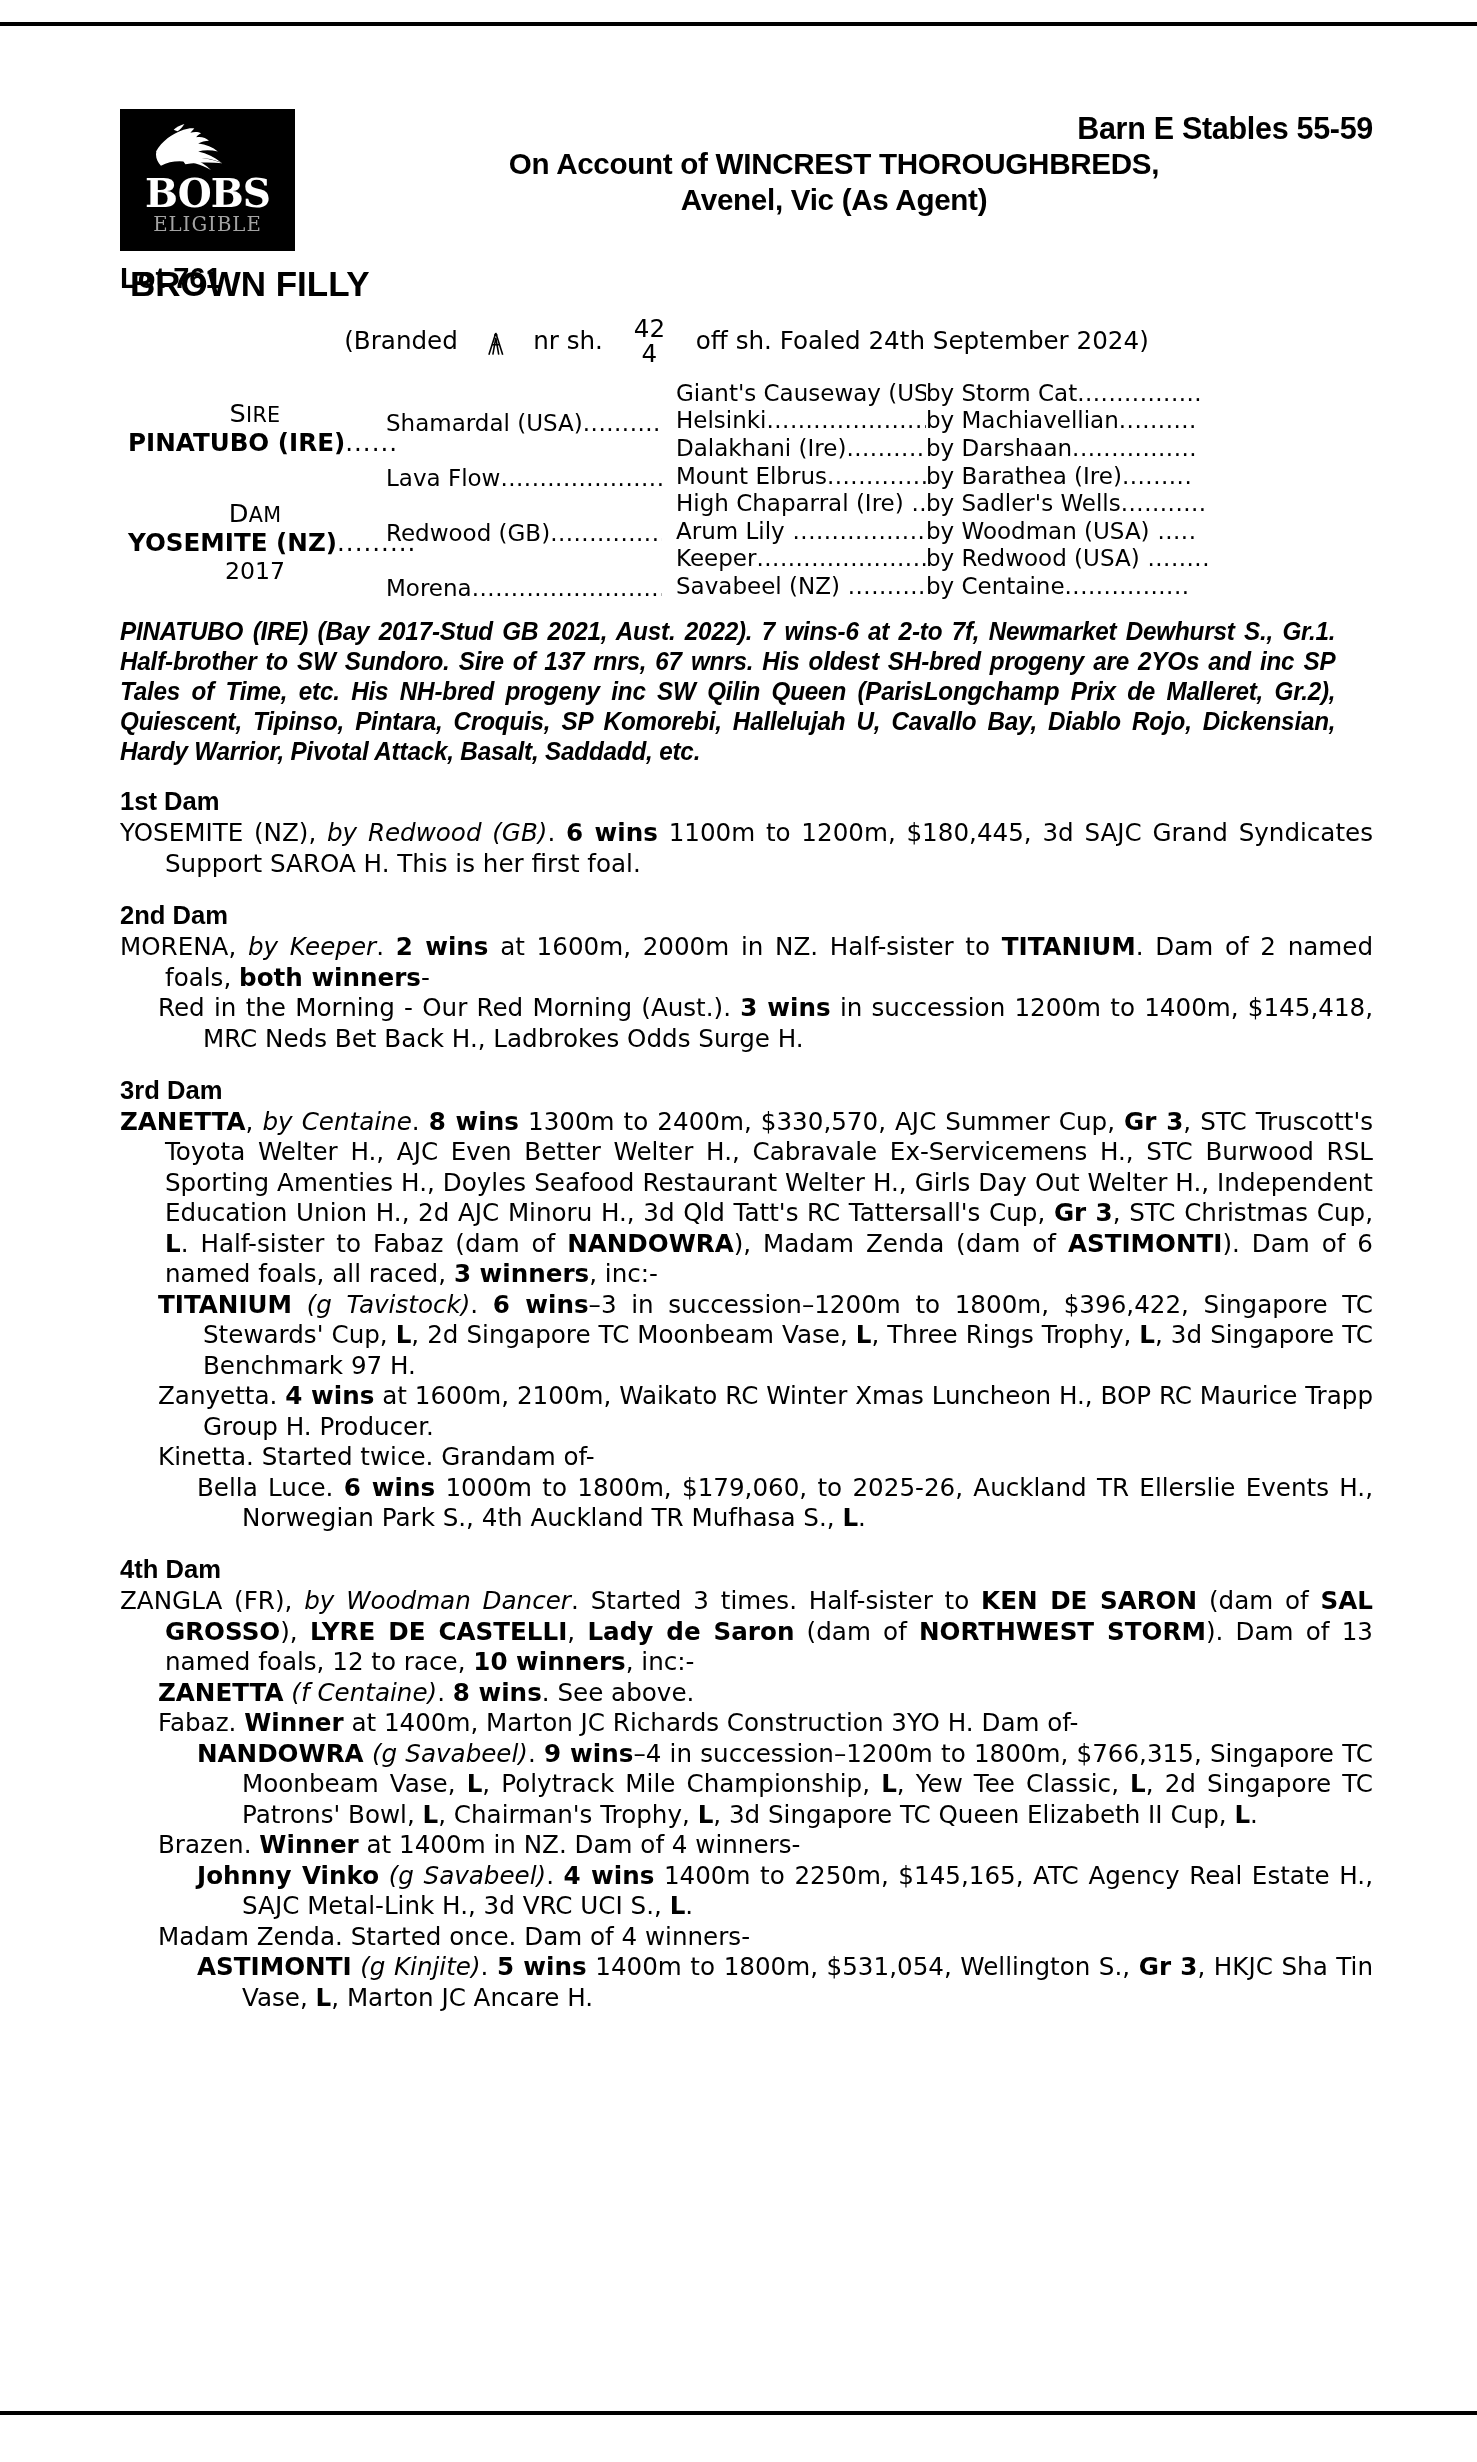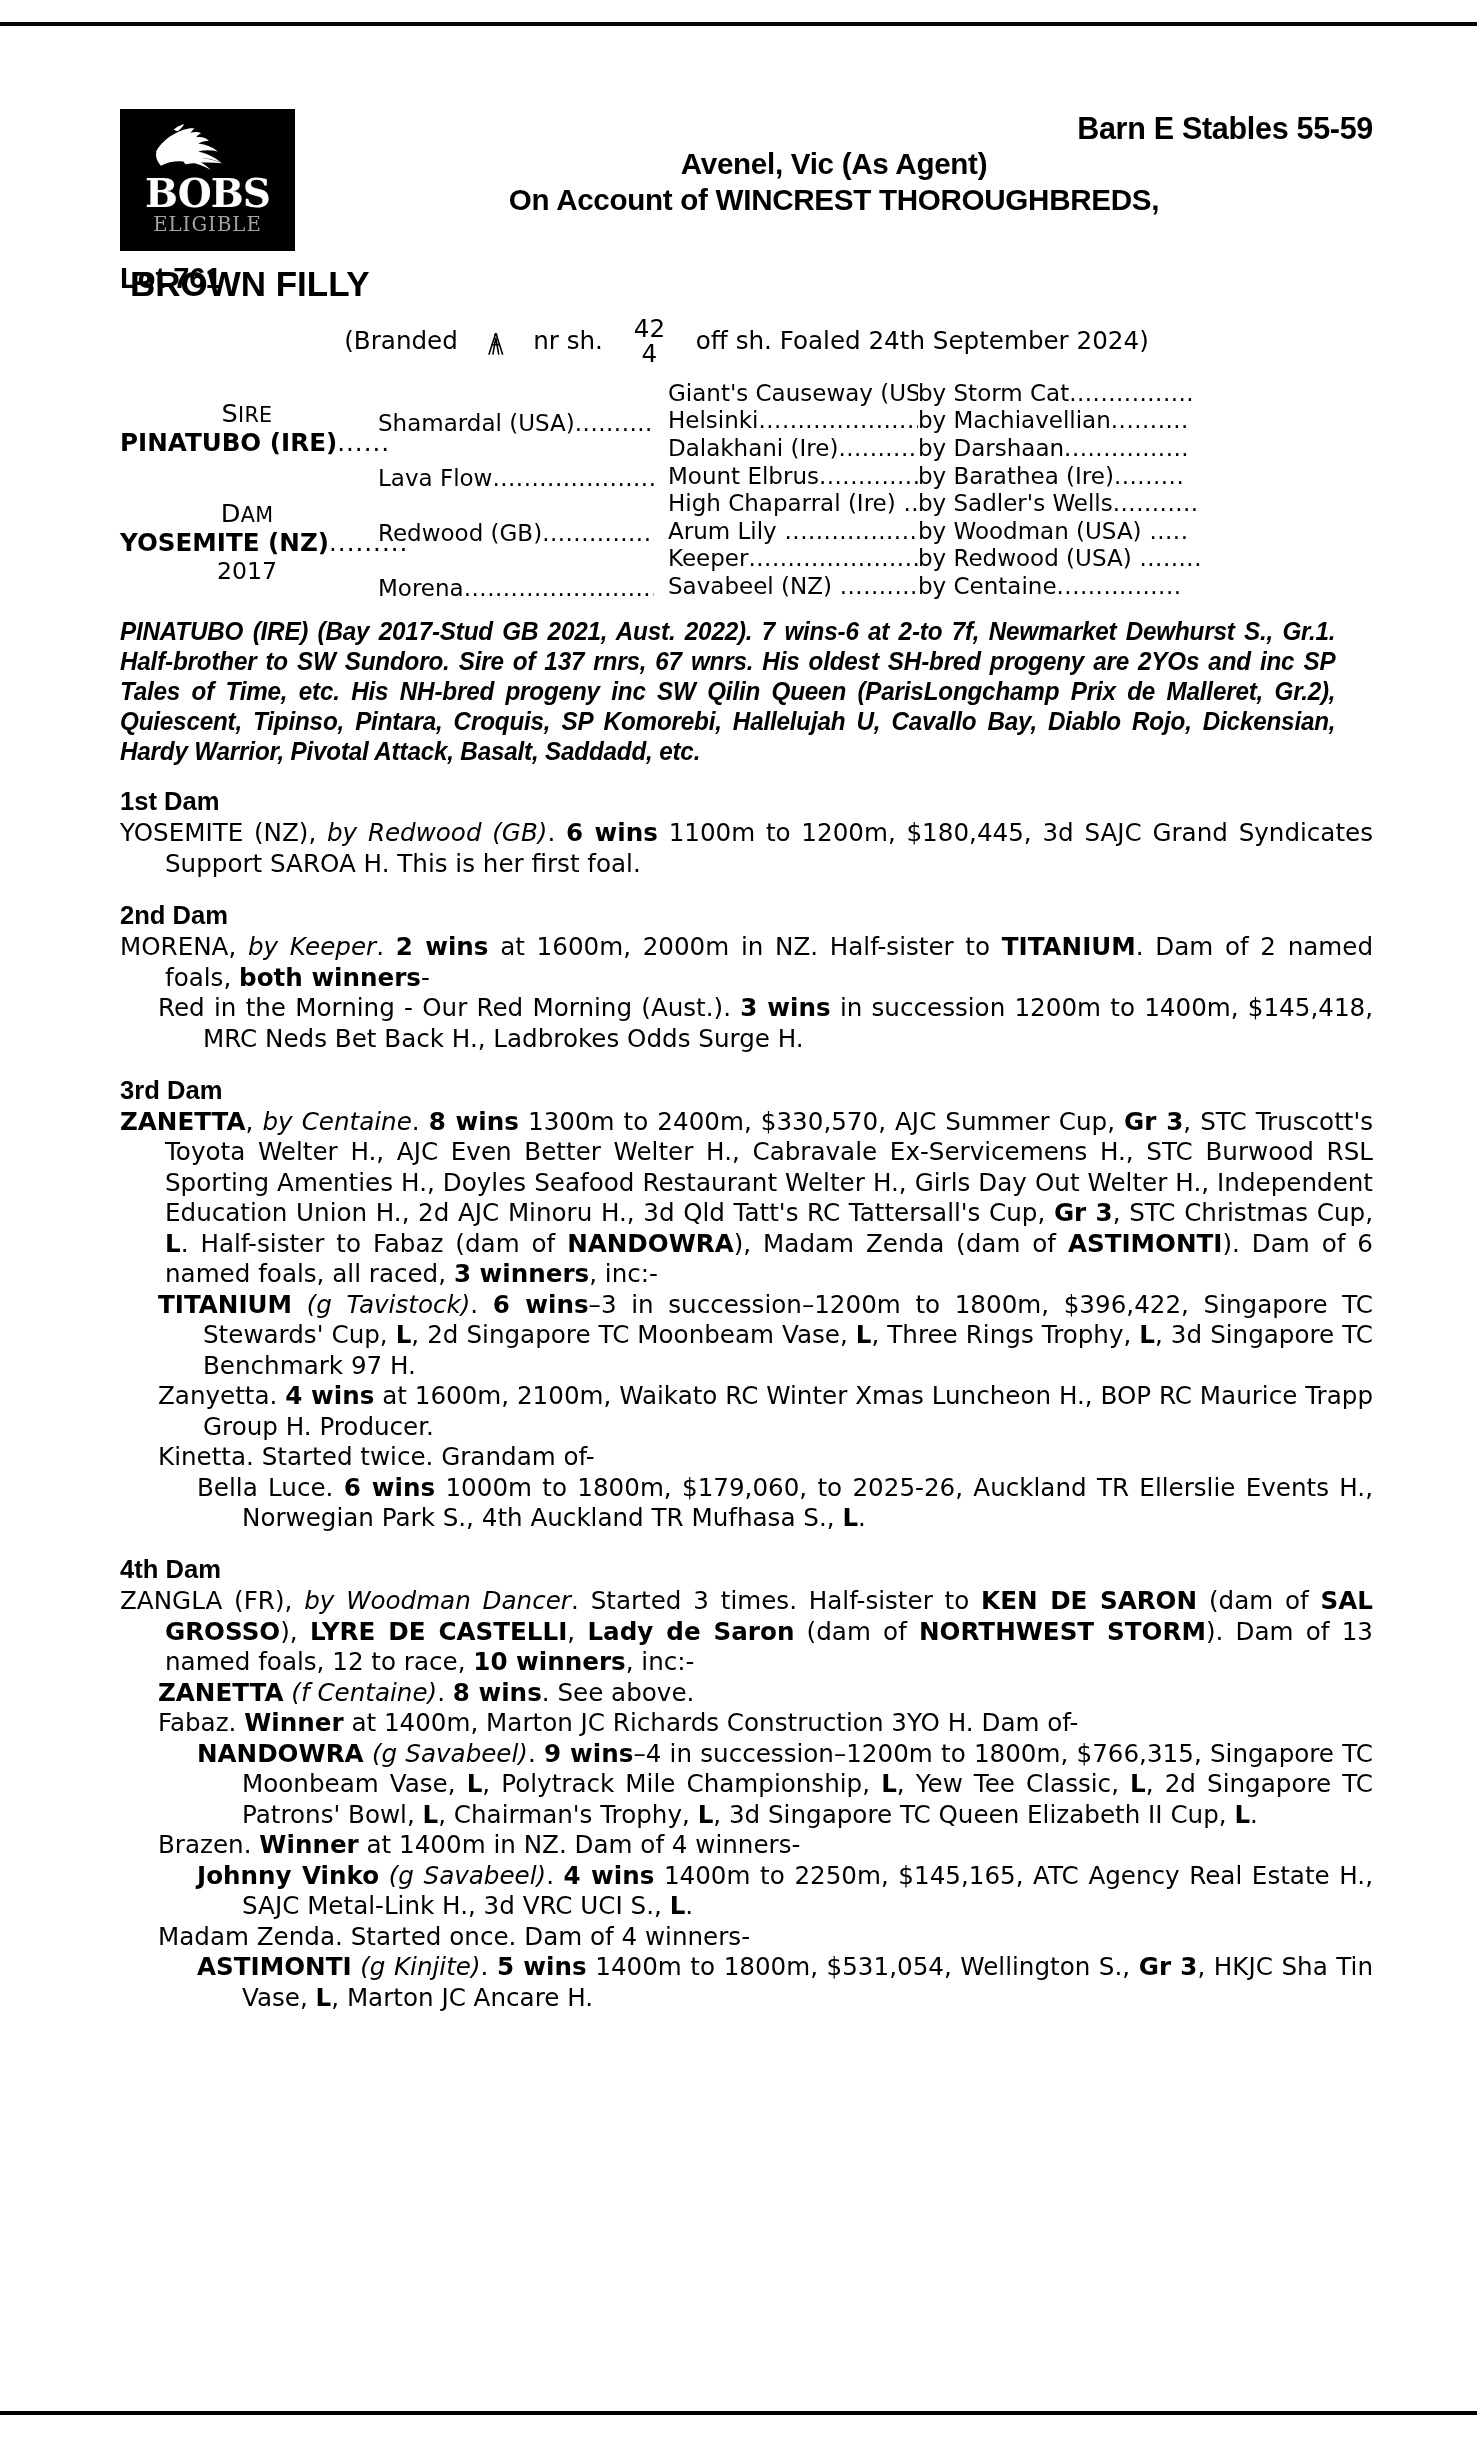"Avenel, Vic (As Agent)" div { order: before "On Account of WINCREST THOROUGHBREDS," -> after "On Account of WINCREST THOROUGHBREDS," }
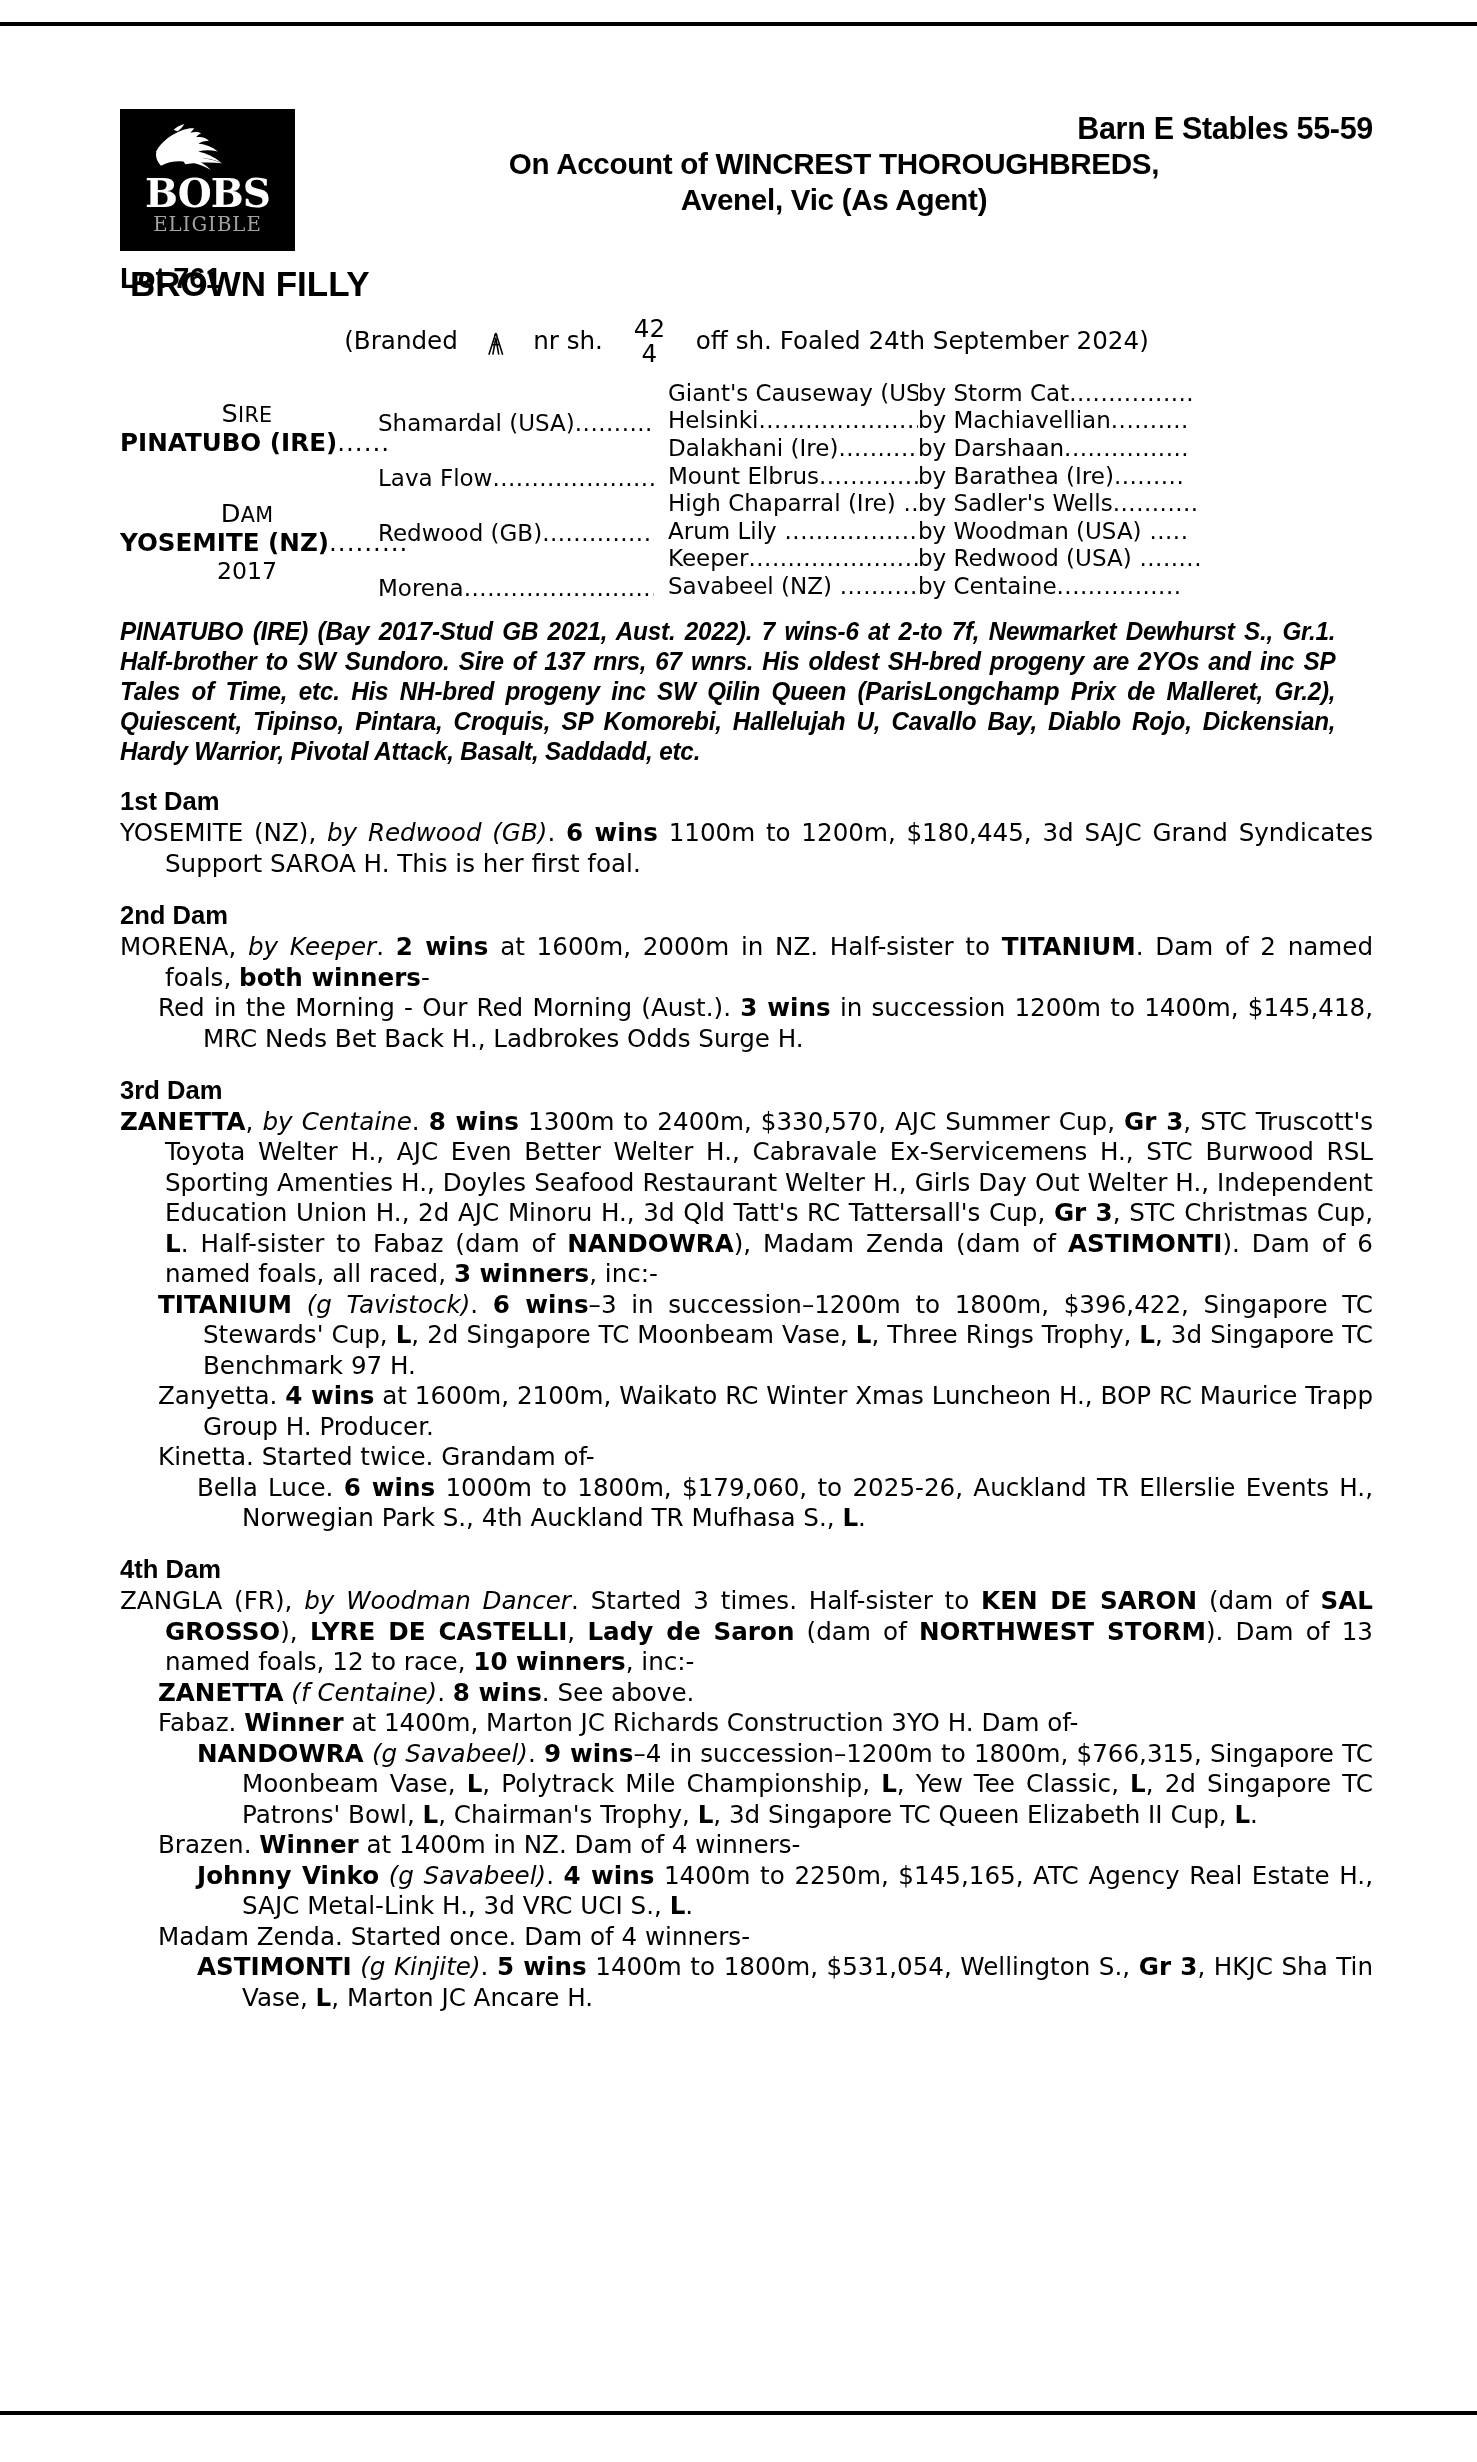"SIRE" .ped { margin-left: none -> 8px }
